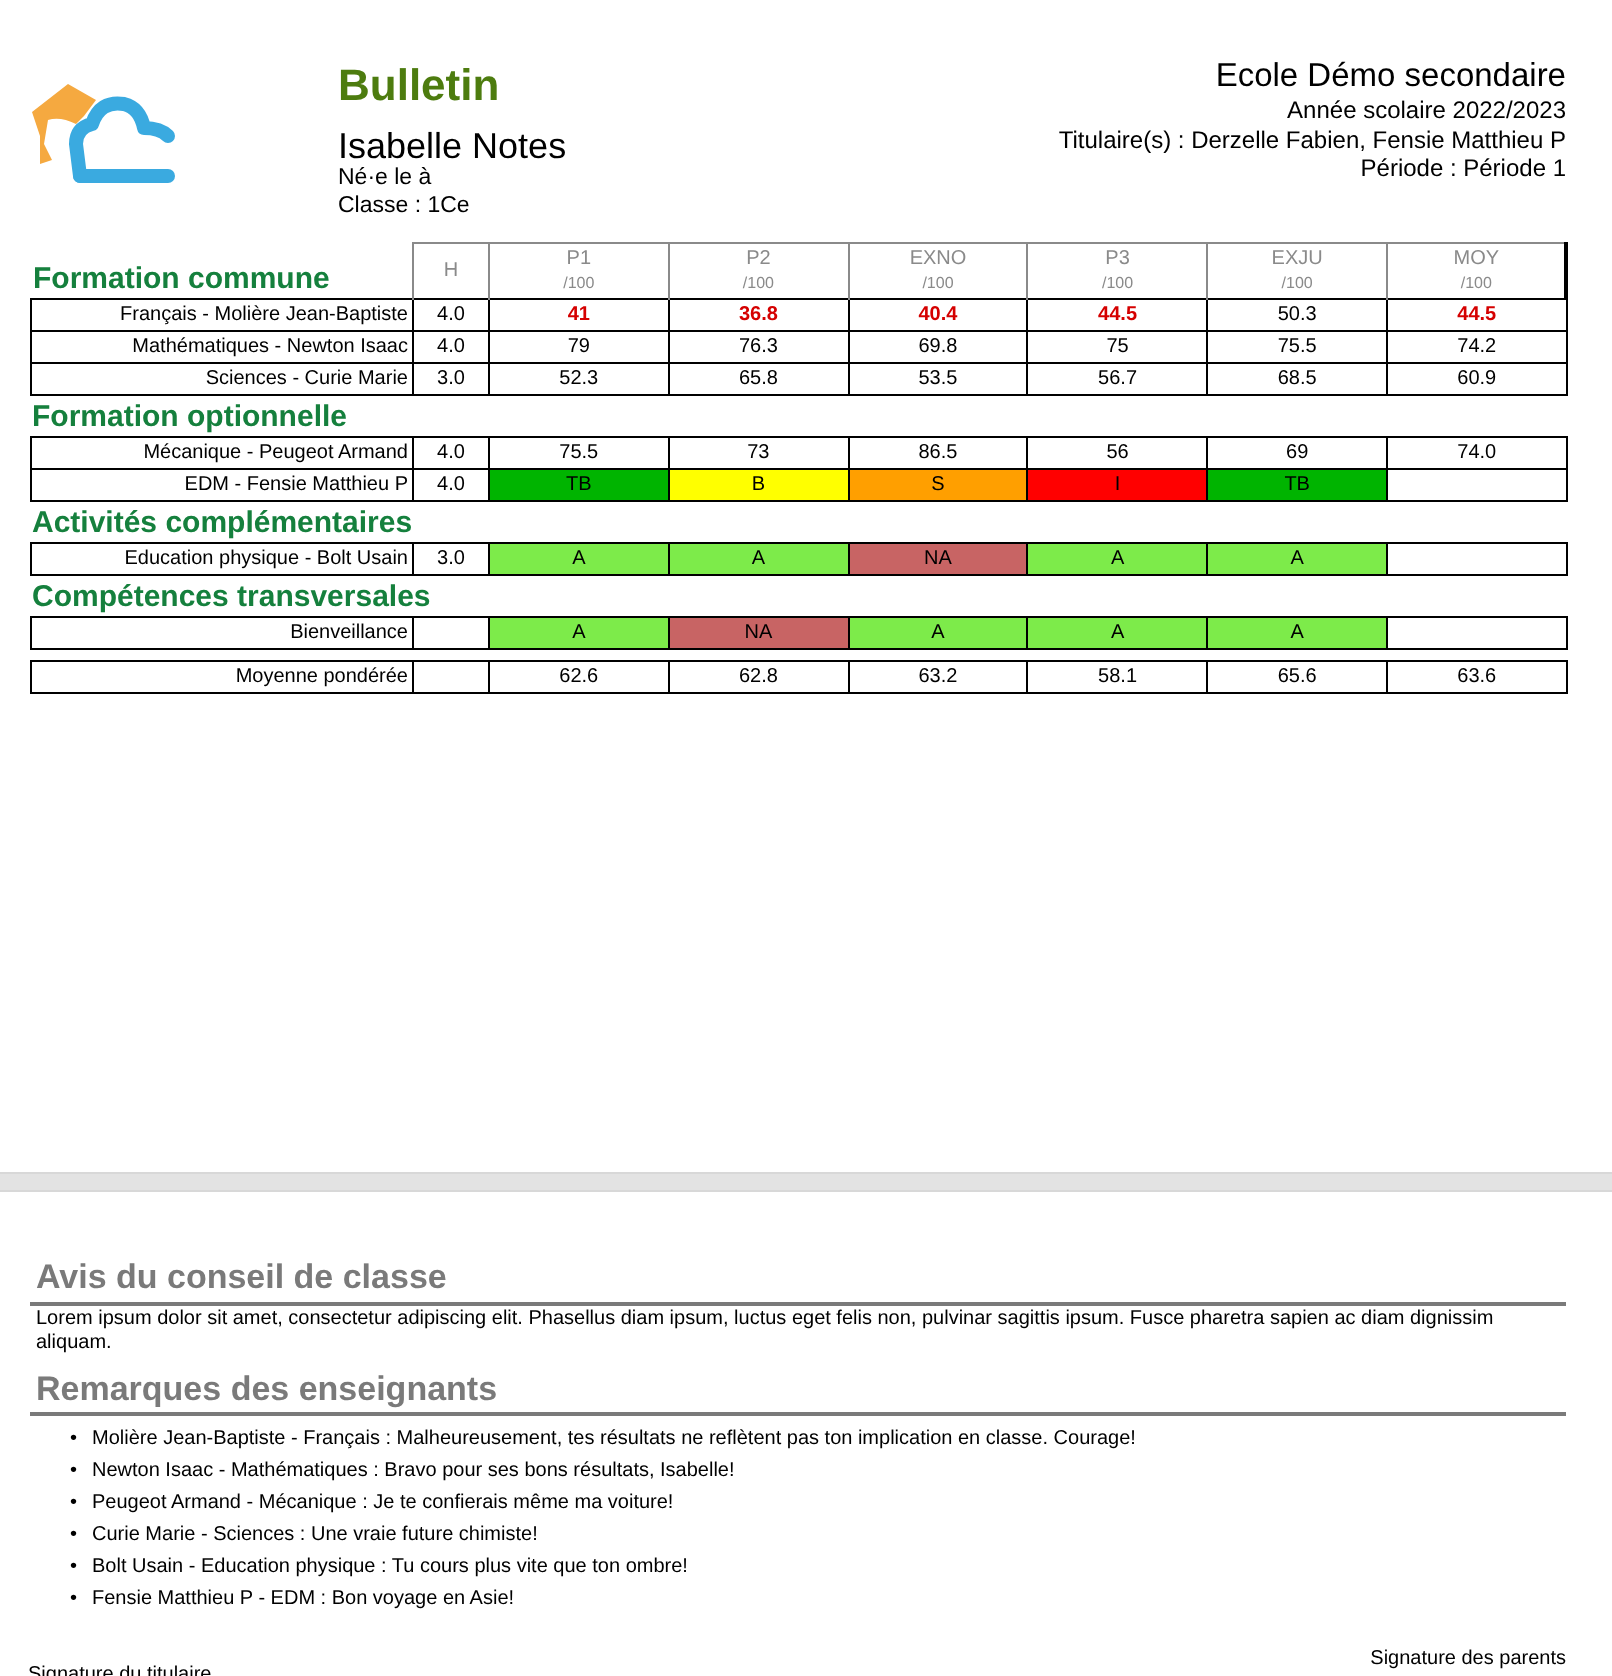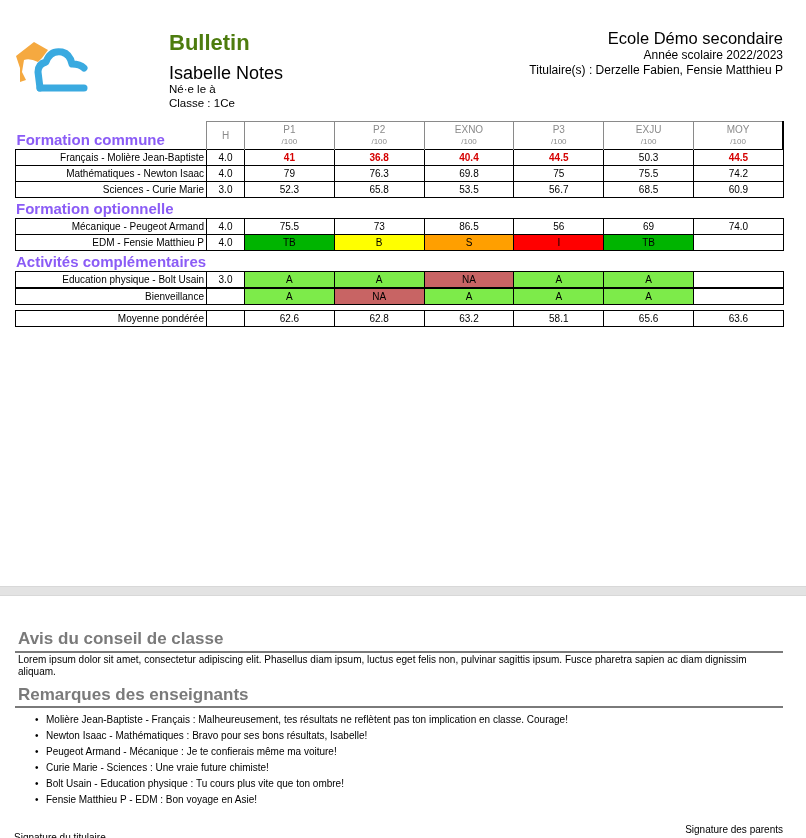"Période : Période 1" div.school-sub { html: none -> <div>Période : Période 1</div> }
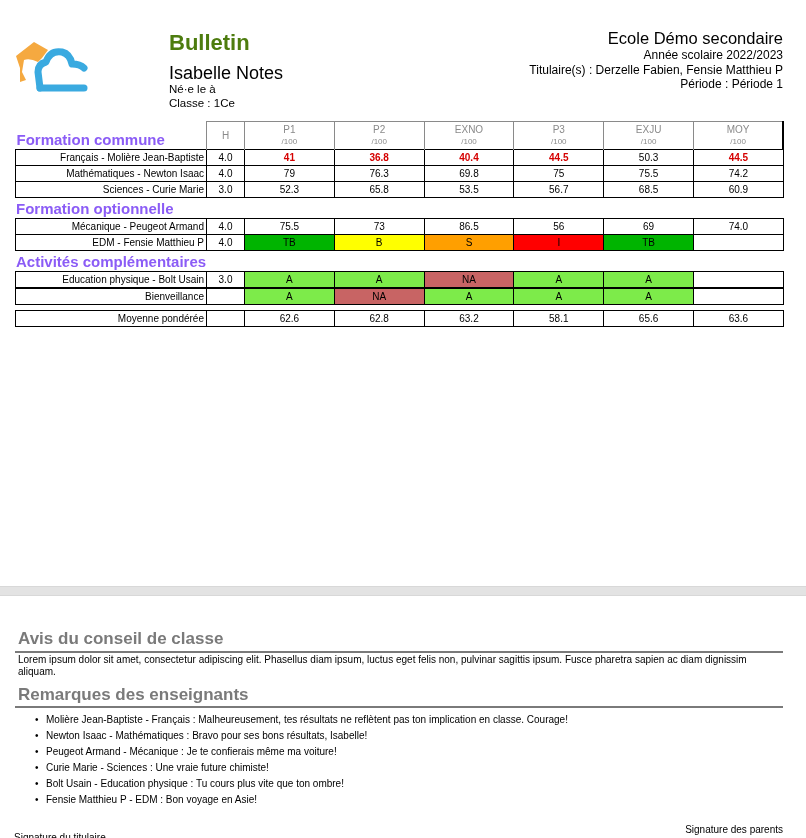"Formation commune" .section-title { color: #8b5cf6 -> #15803d }
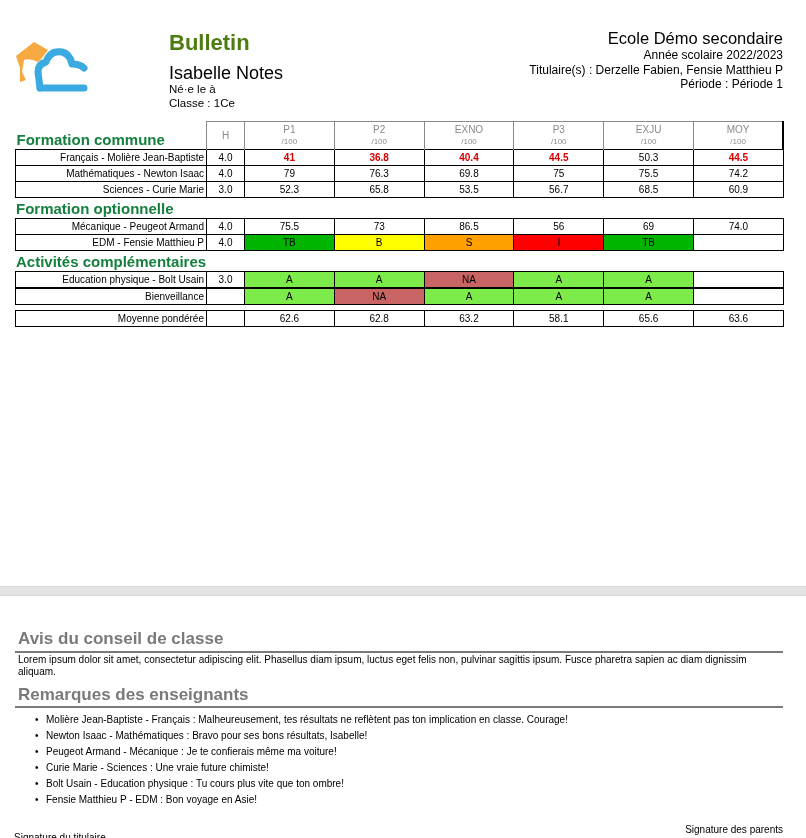"Compétences transversales" div.sec-row { html: none -> <div> <div>Compétences transversales</div> </div> }
